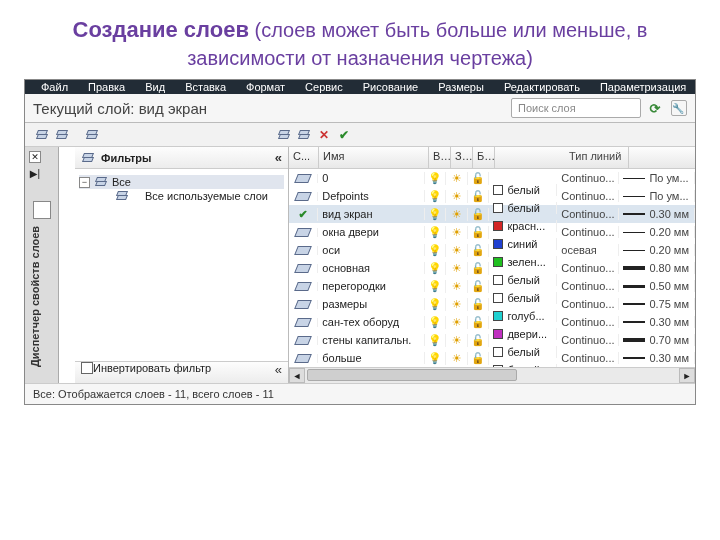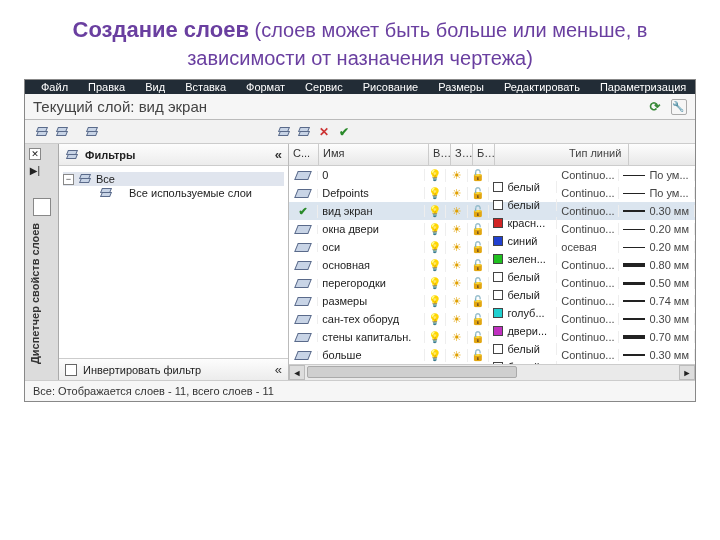"Поиск слоя" div.search { html: none -> <div>Поиск слоя</div> }
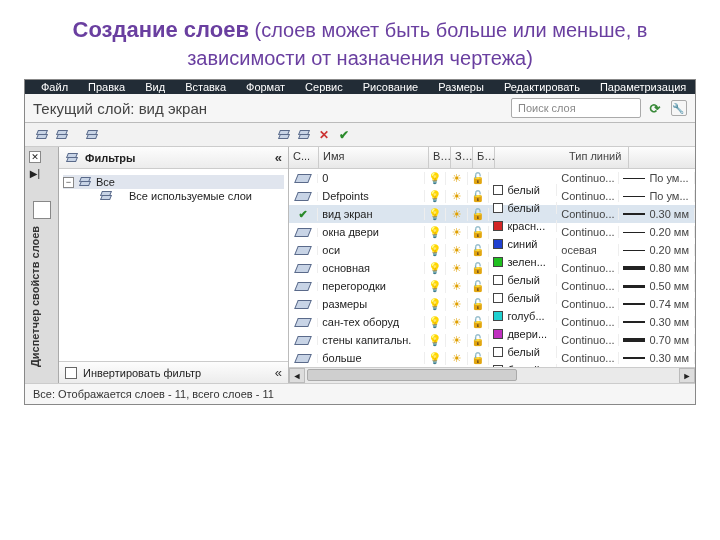"Фильтры" .filters { padding-left: none -> 16px }
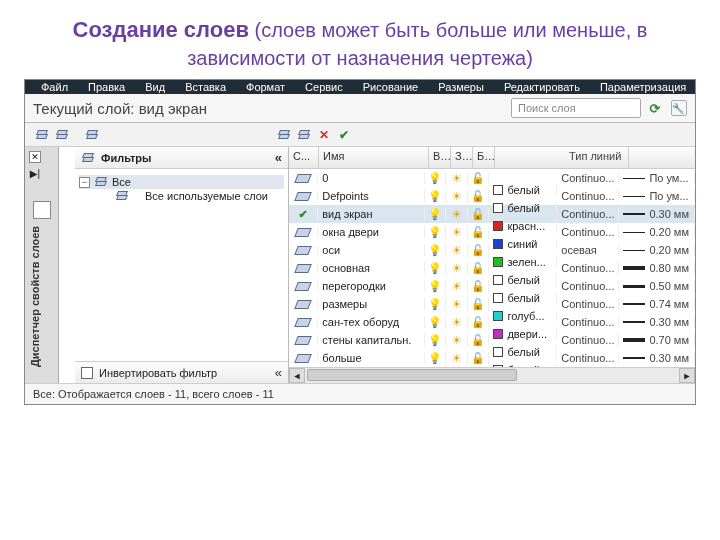"0.74 мм" span { text: 0.74 -> 0.75 }
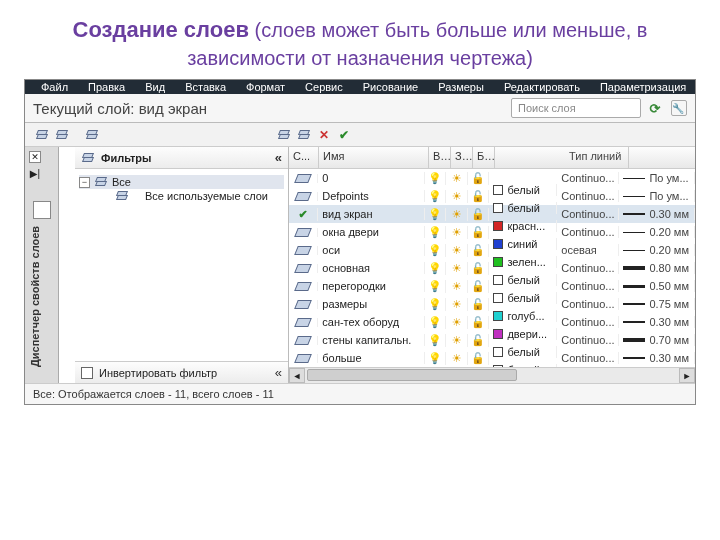"Инвертировать фильтр" .filters-ft { align-items: center -> flex-start; gap: 6px -> none }
